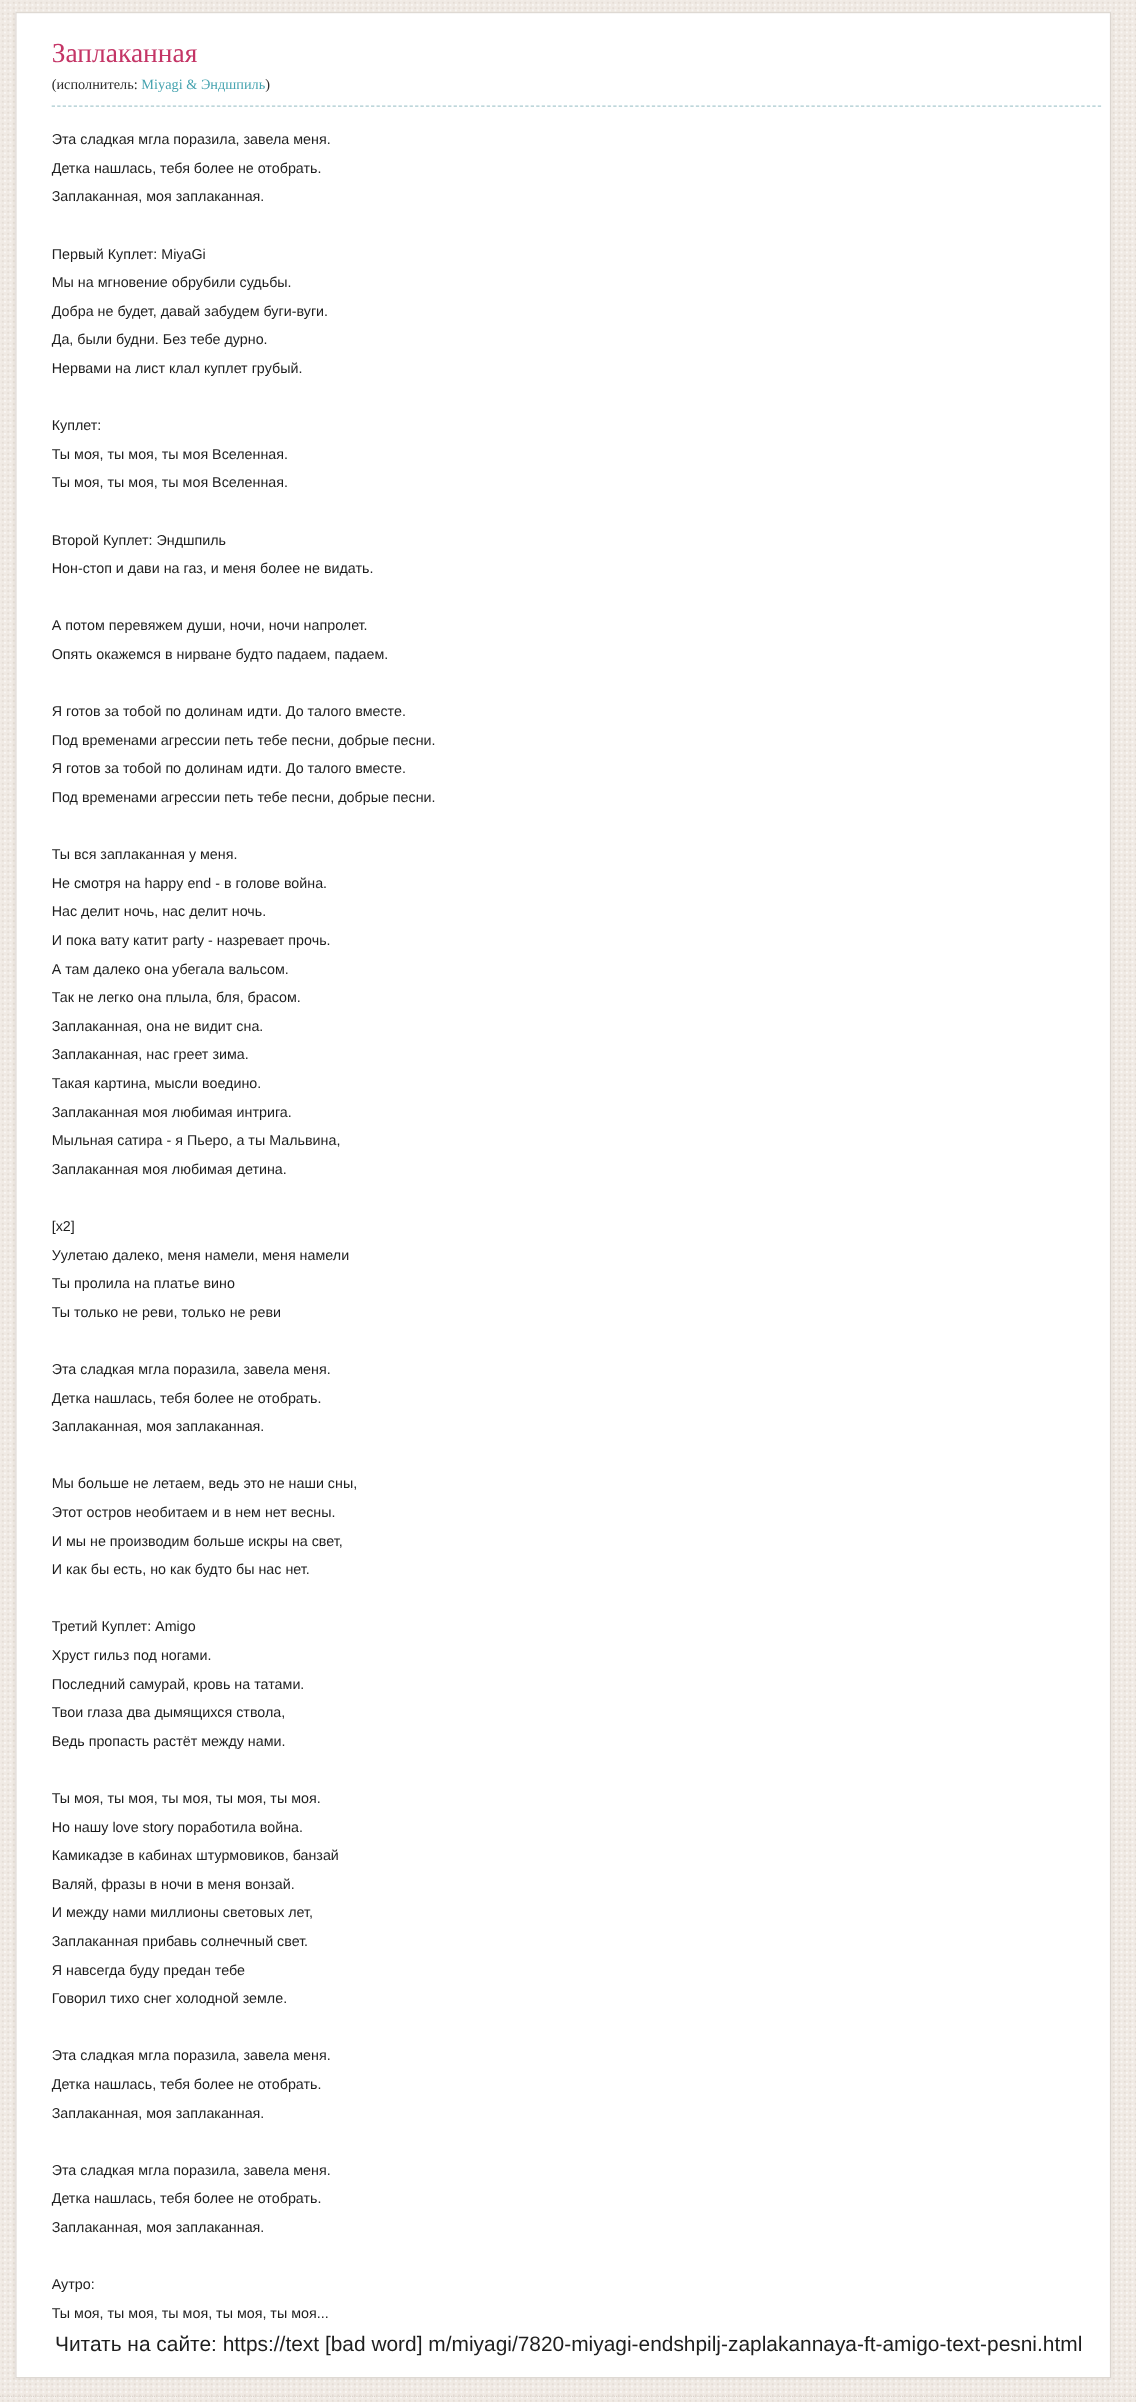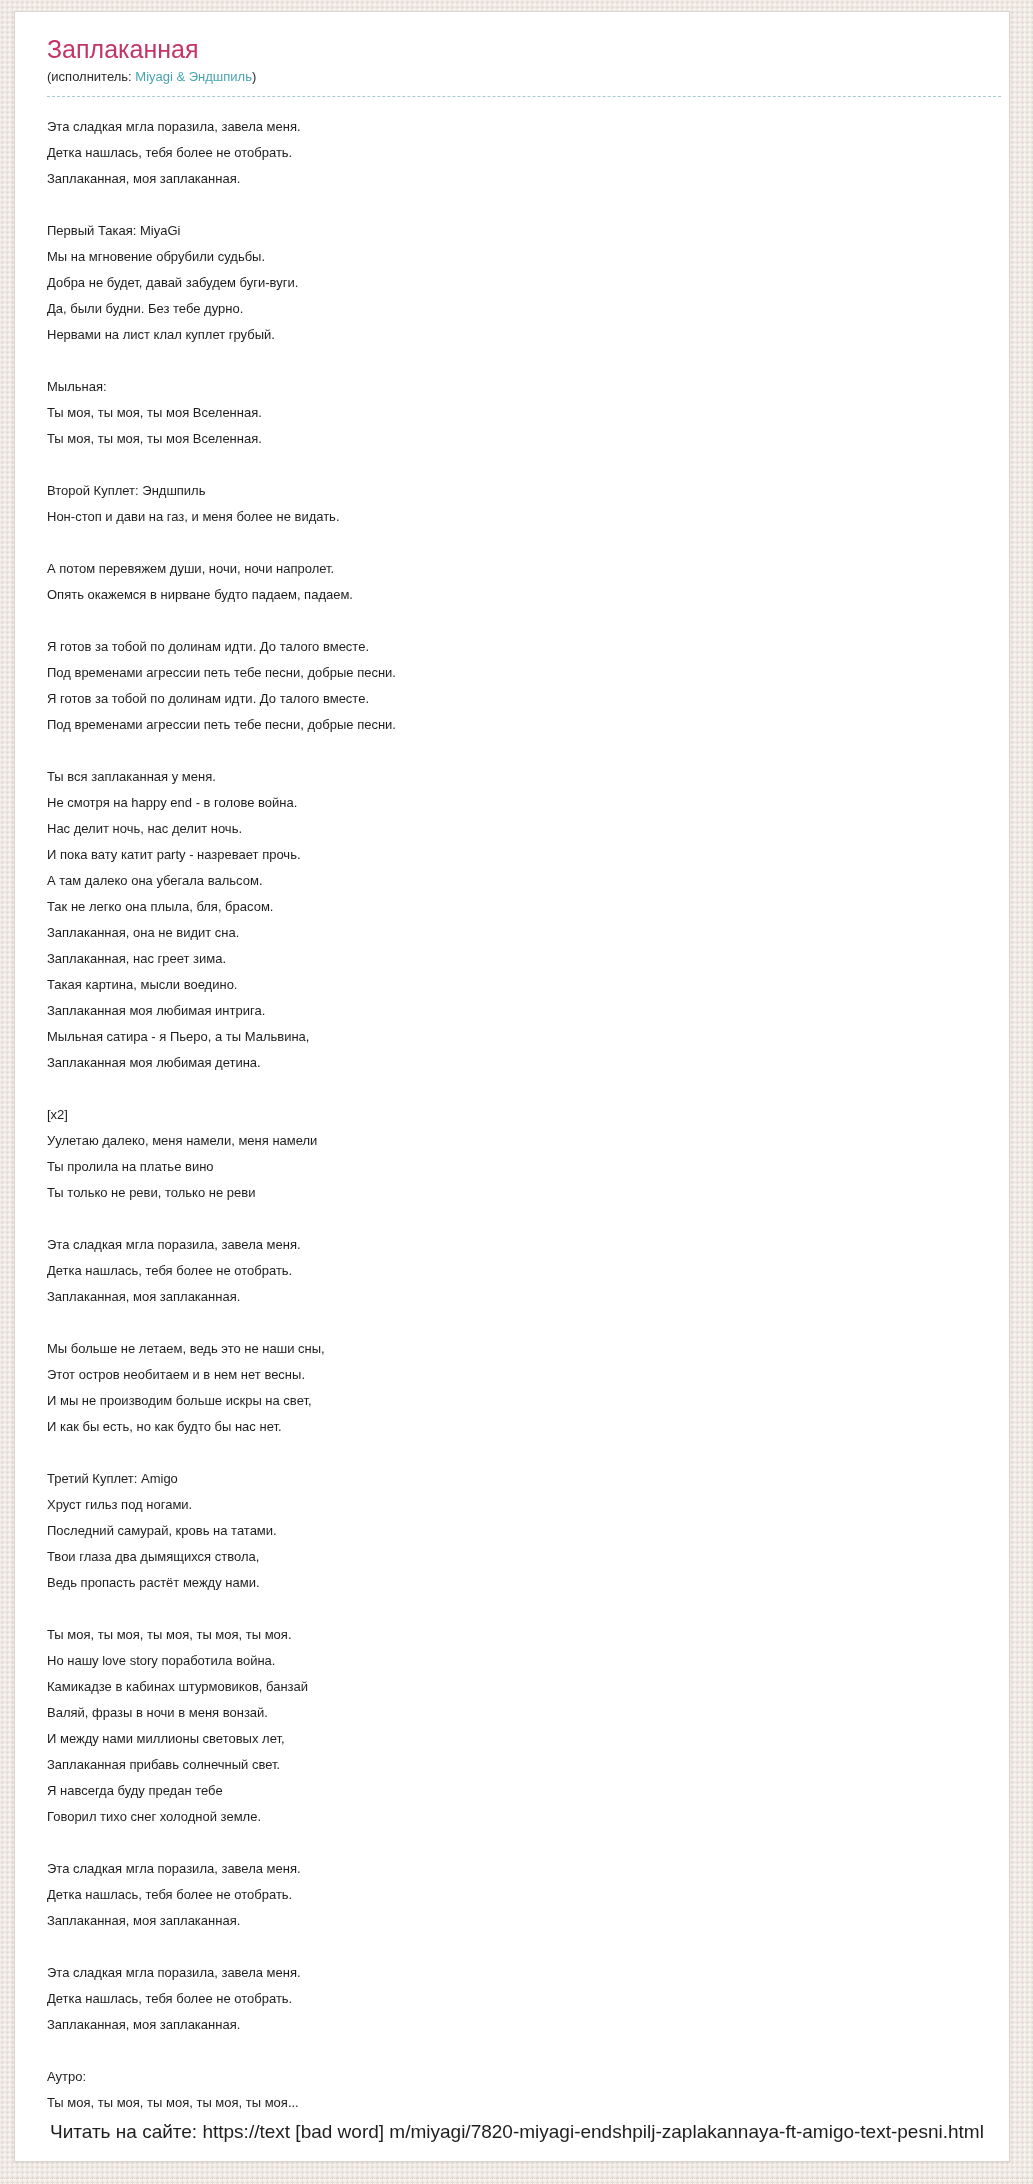"Заплаканная" .header { font-family: none -> Liberation Serif, serif }
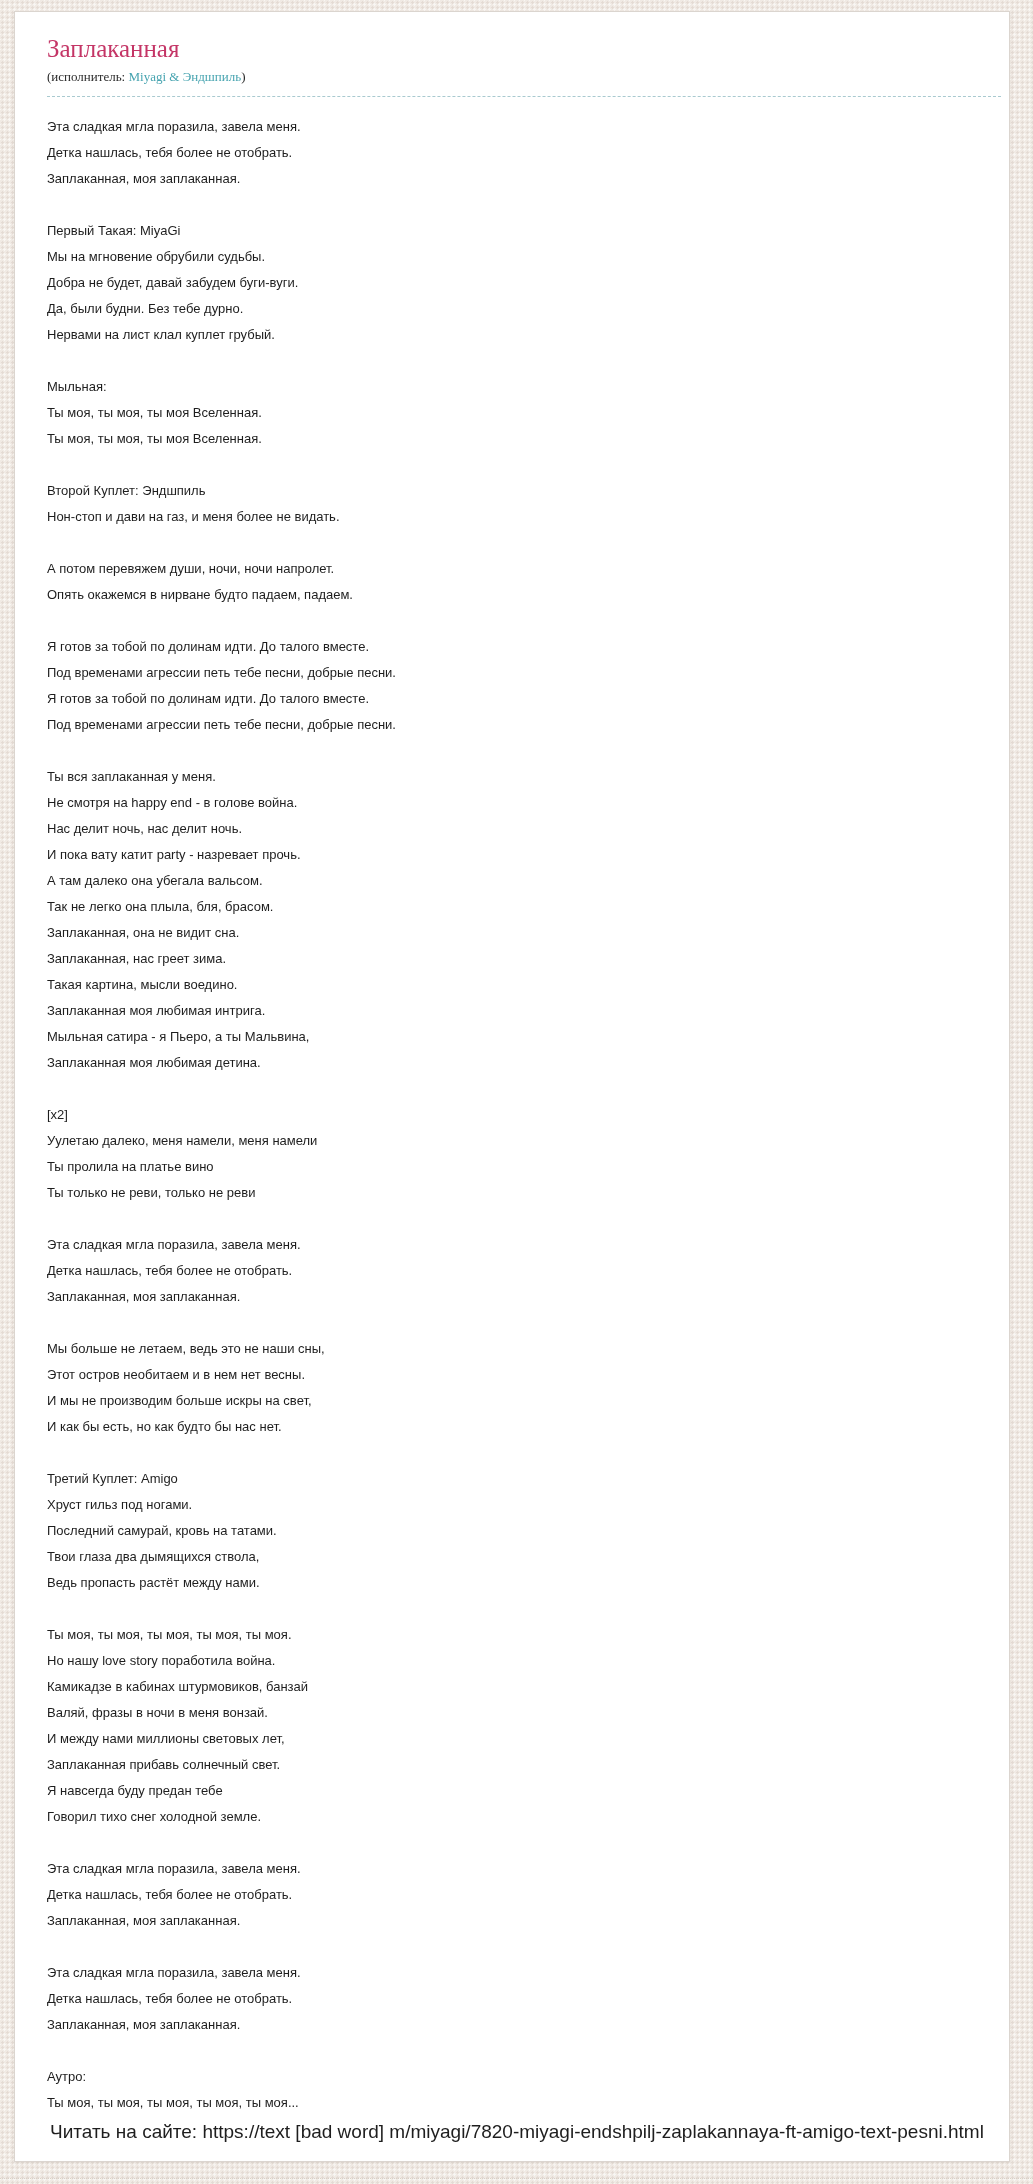"Первый Такая: MiyaGi" span { text: Такая -> Куплет }
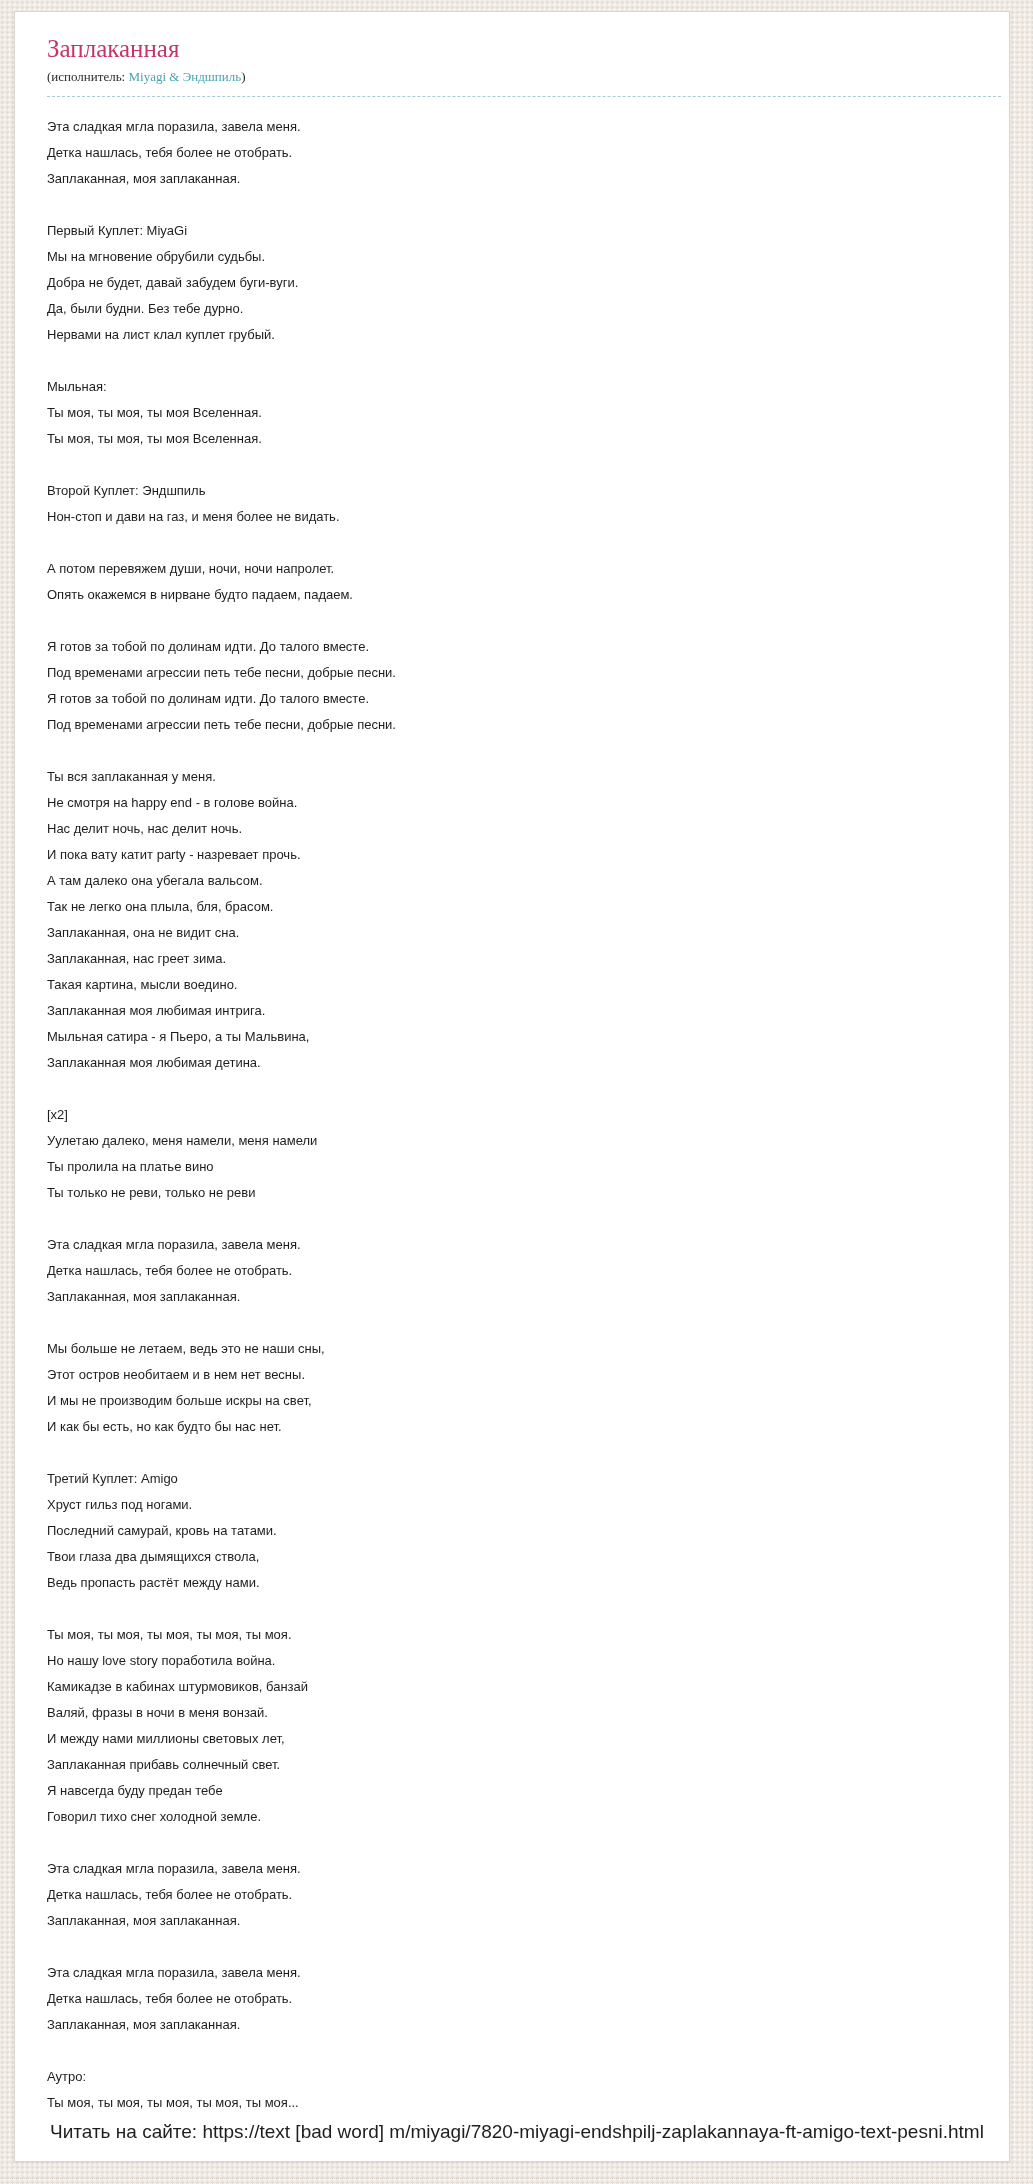"Мыльная:" span { text: Мыльная -> Куплет }
